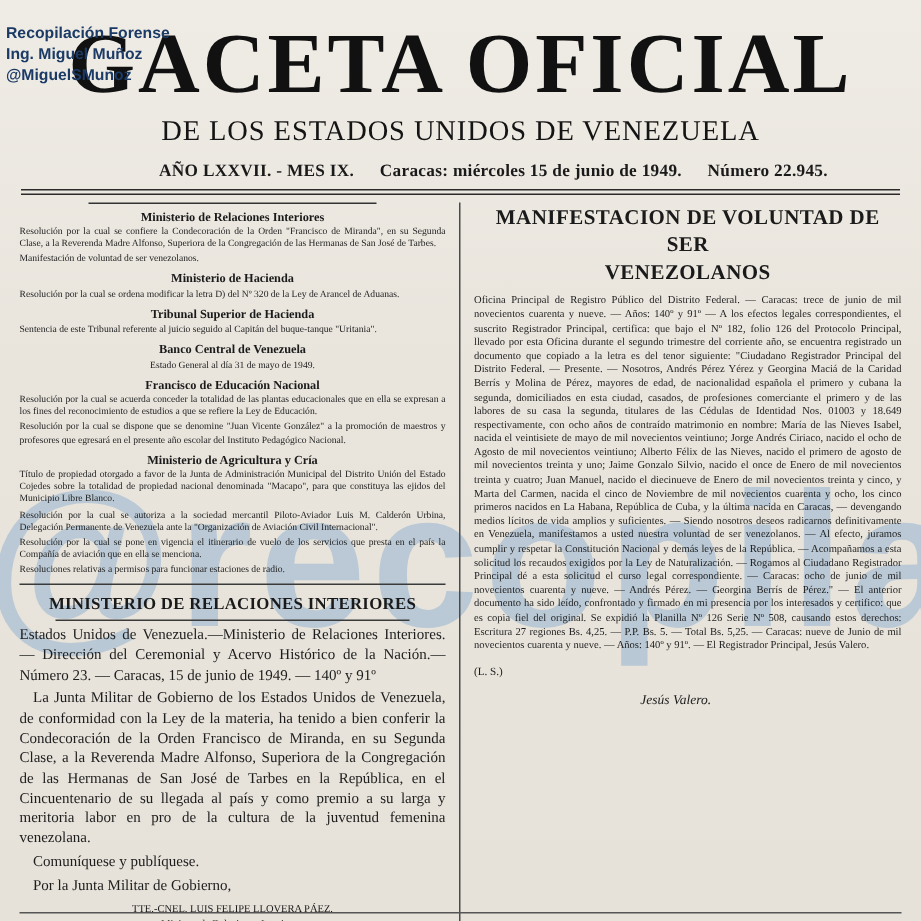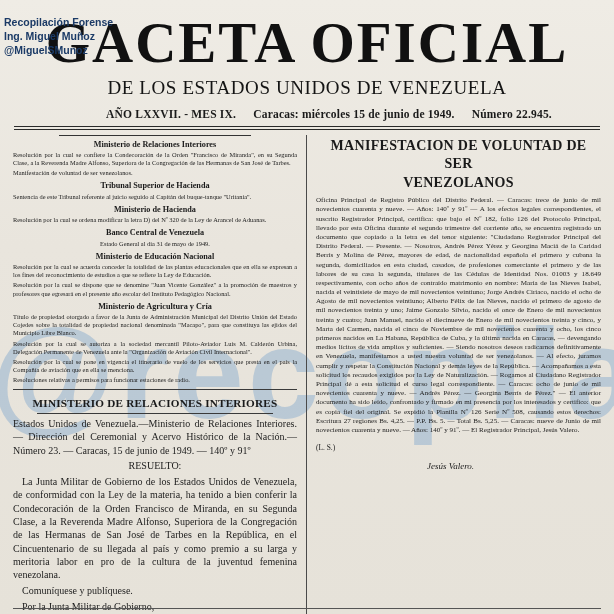"Tribunal Superior de Hacienda" div { order: before "Ministerio de Hacienda" -> after "Ministerio de Hacienda" }
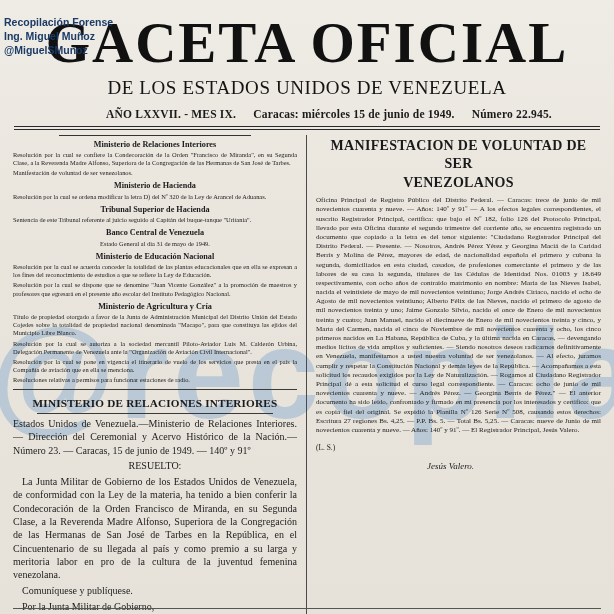"Ministerio de Educación Nacional" div.min { text: Ministerio -> Francisco }
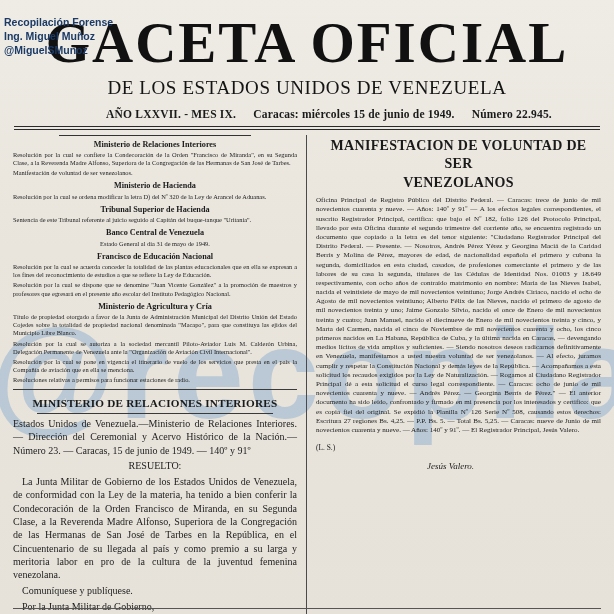"RESUELTO:" div.para { html: <div>RESUELTO:</div> -> none }
